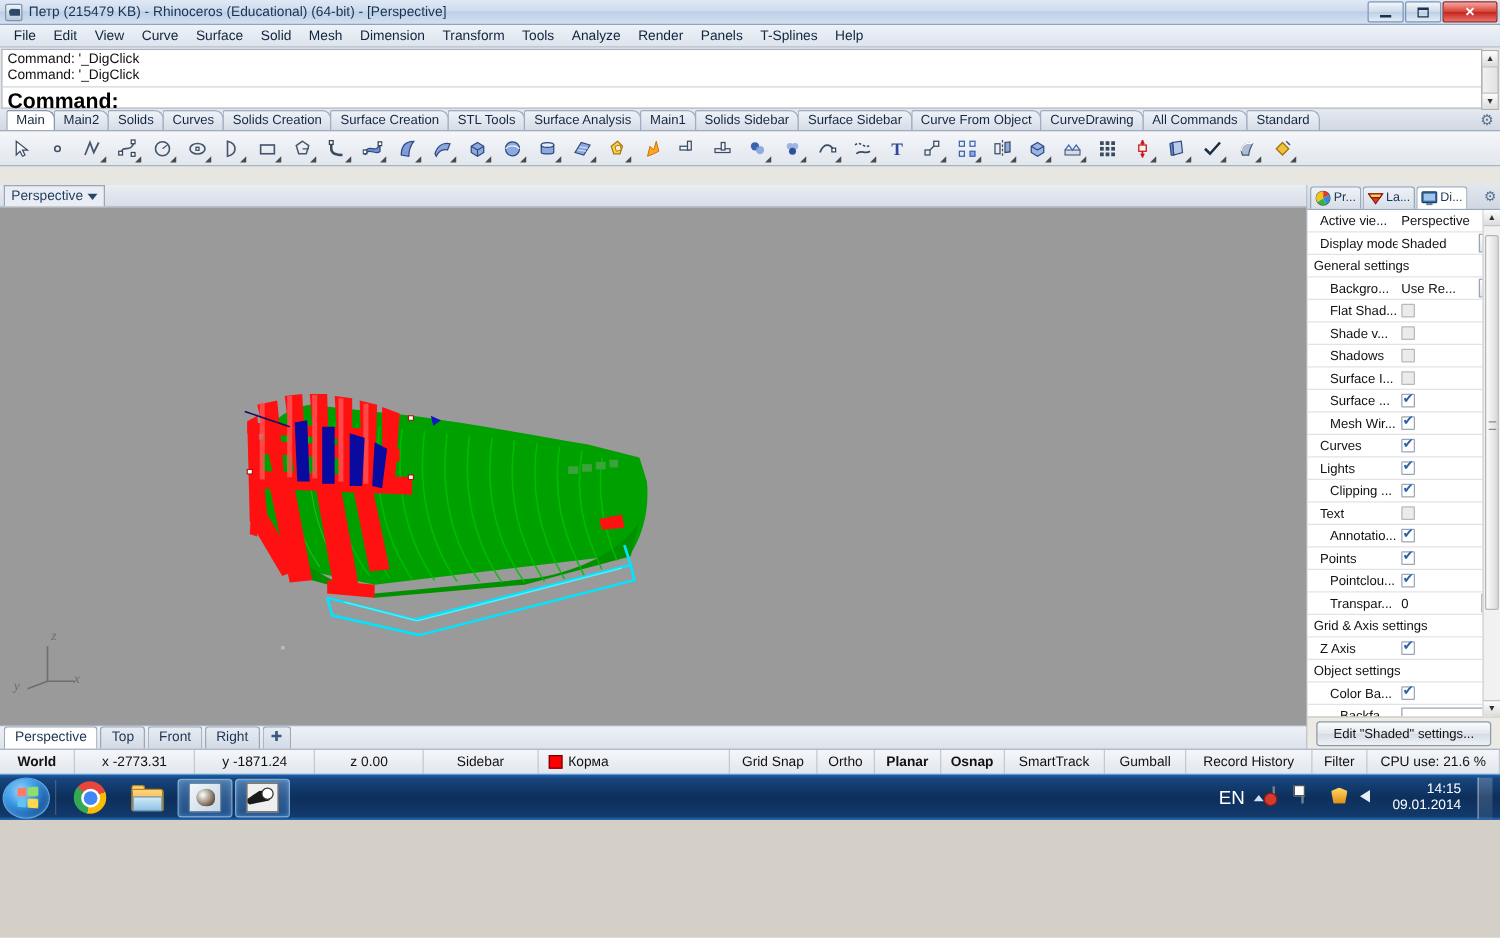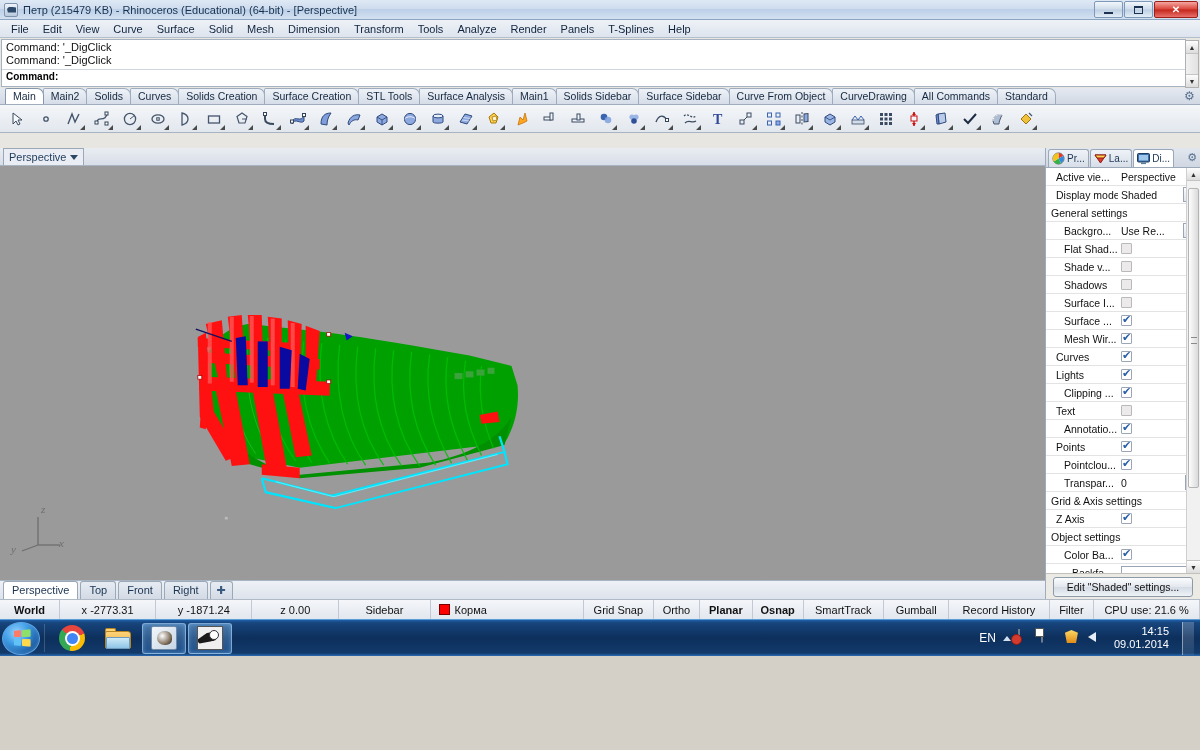"Command:" .cmd-prompt { font-size: 10px -> 17px }
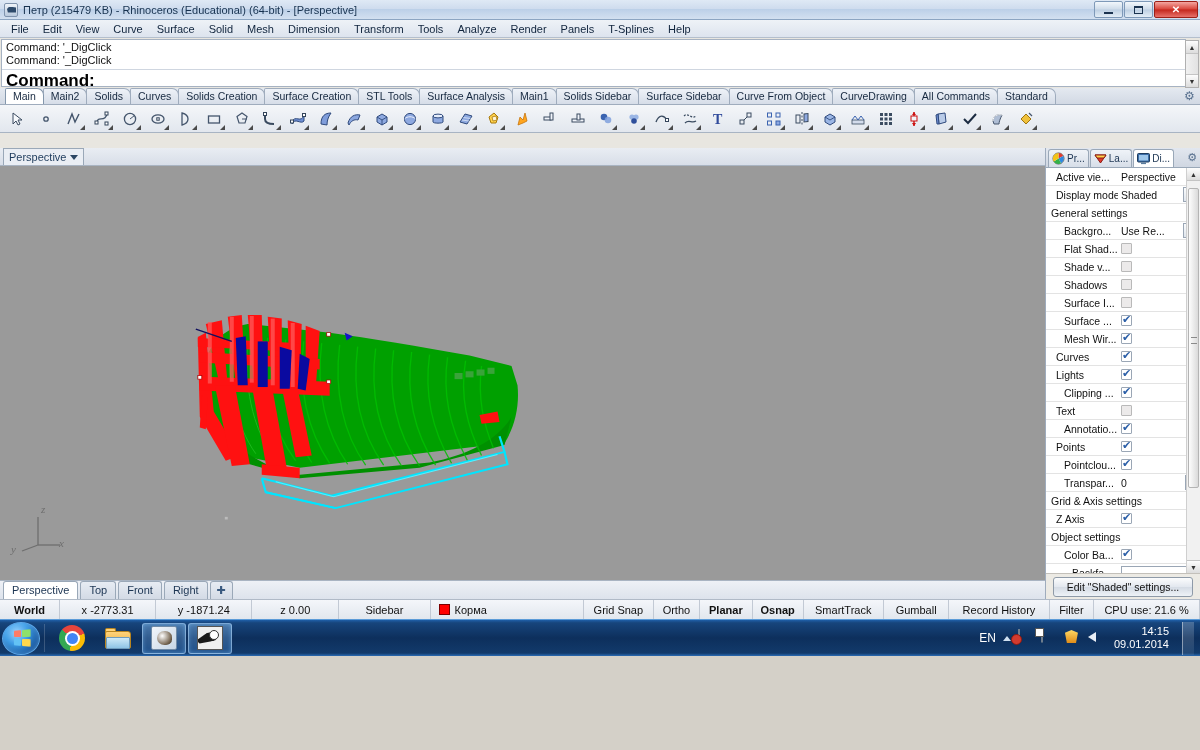"EN" .tray-lang { font-size: 12px -> 15px }
